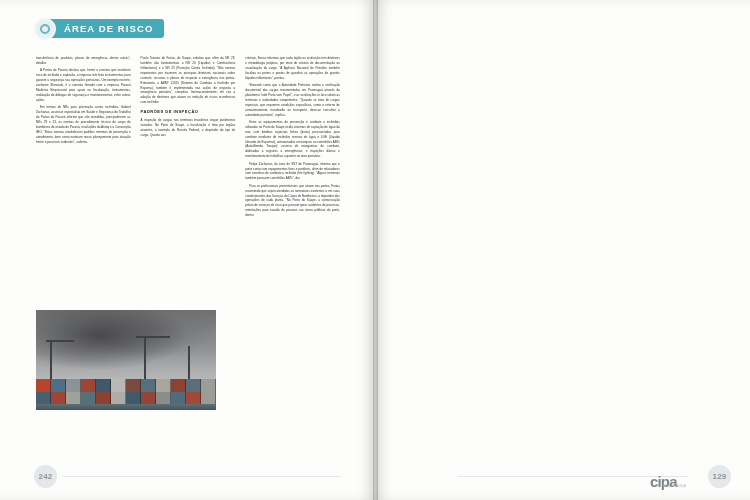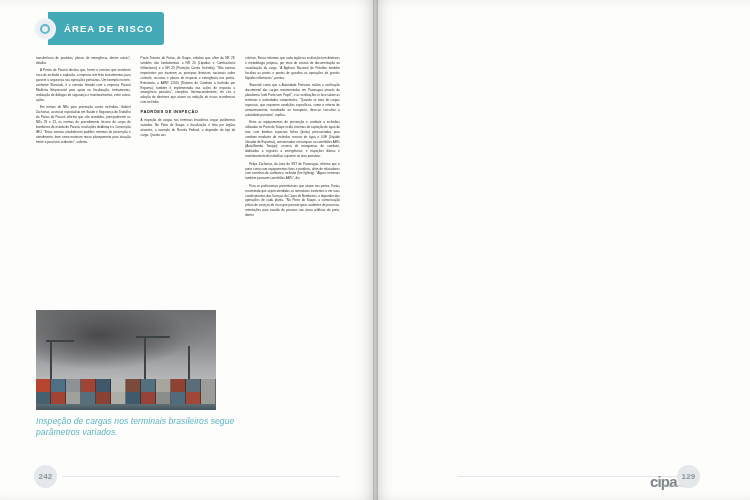"ÁREA DE RISCO" .hdr-pill { height: 33px -> 19px }
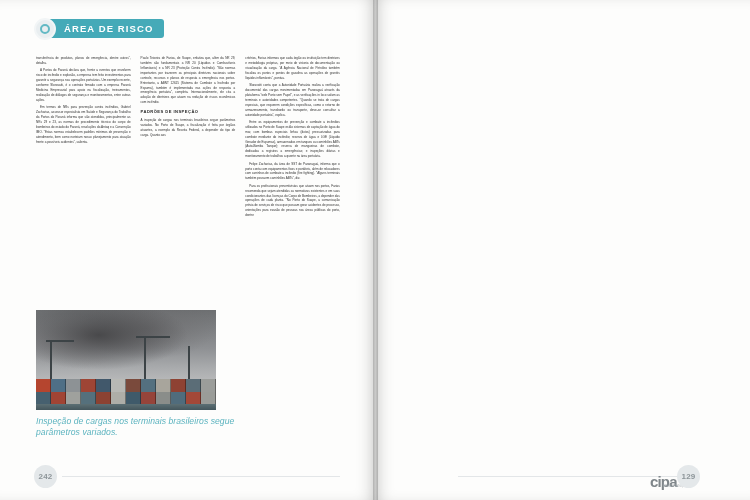"Inspeção de cargas nos terminais" div.caption { html: <div>Inspeção de cargas nos terminais brasileiros segue parâmetros variados.</div> -> none }
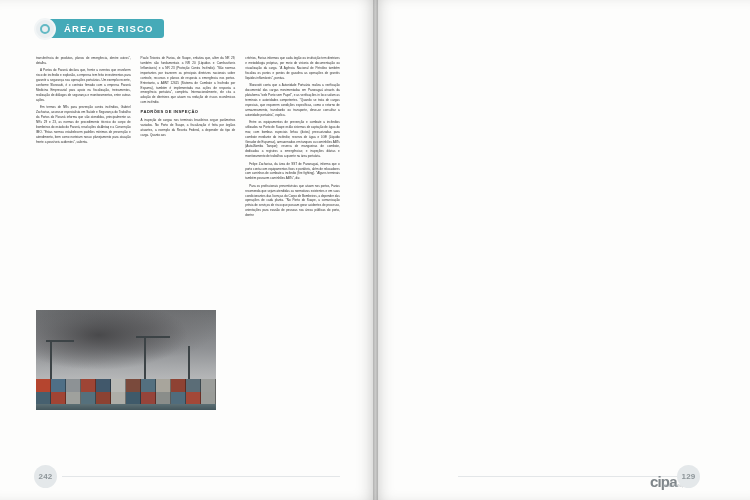"129" #pn-right { right: 50px -> 19px }
